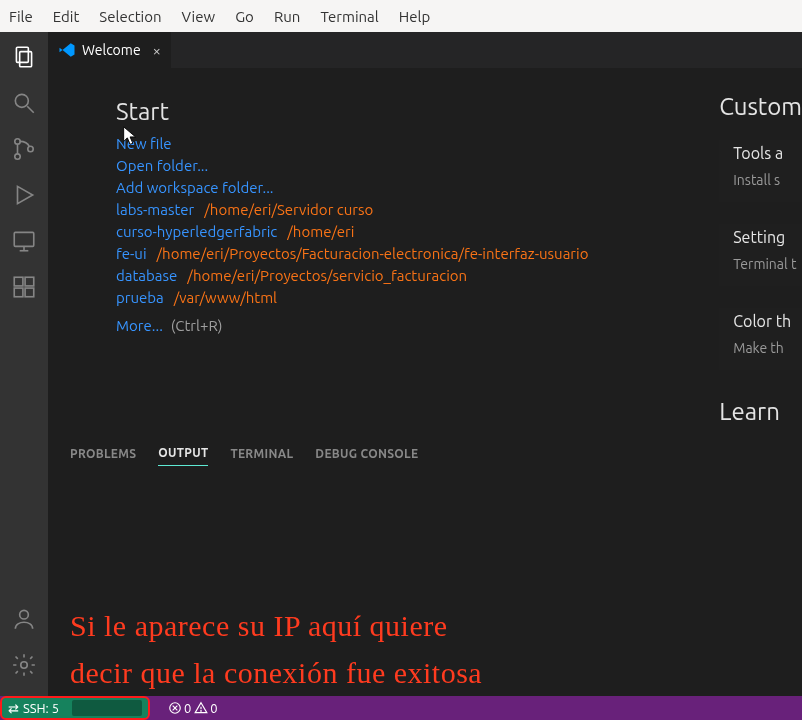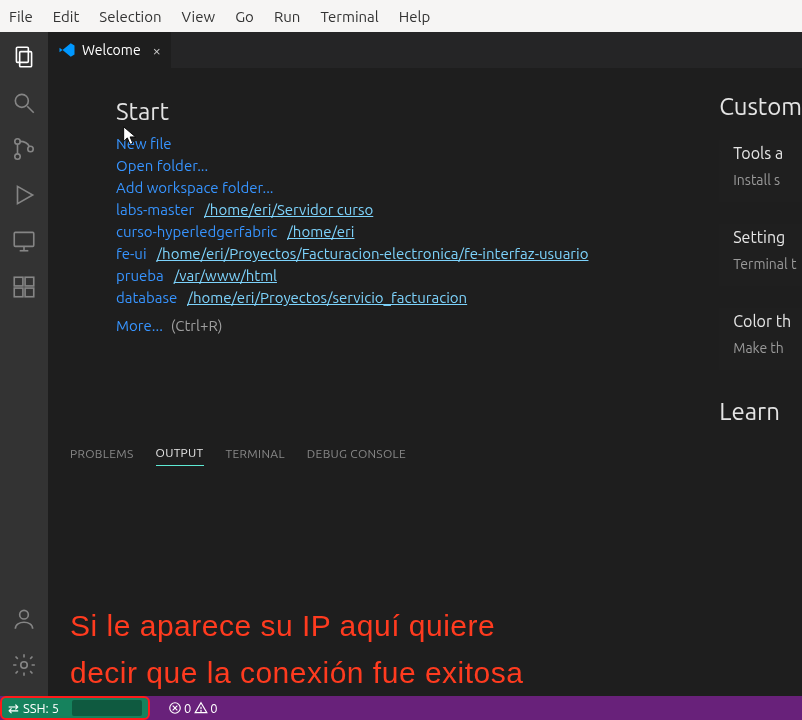"/home/eri/Servidor curso" .recent-line .path { color: #7dd3fc -> #f97316; text-decoration: underline -> none }
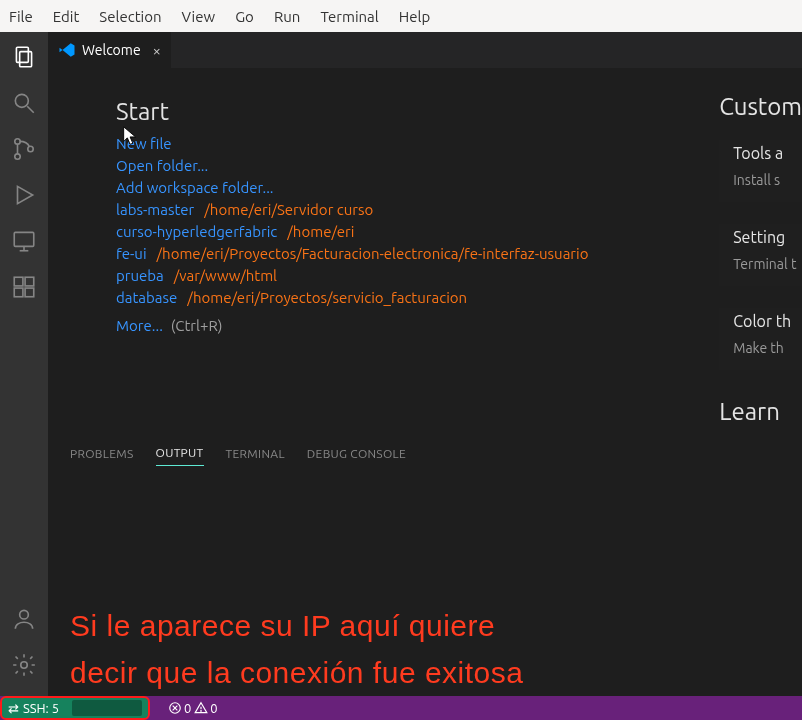"prueba /var/www/html" div.recent-line { order: before "database" -> after "database" }
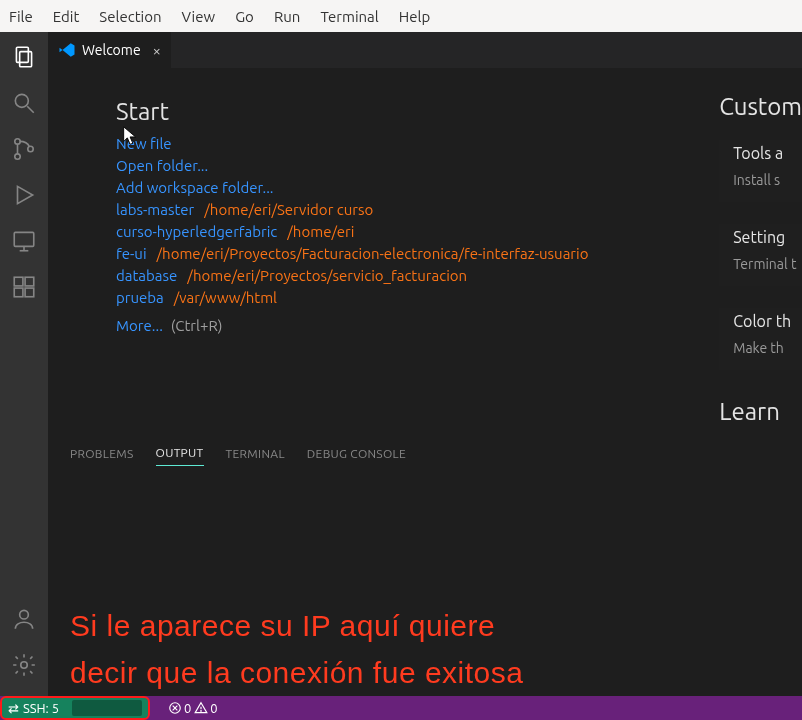"PROBLEMS" .panel-tab { font-weight: none -> bold }
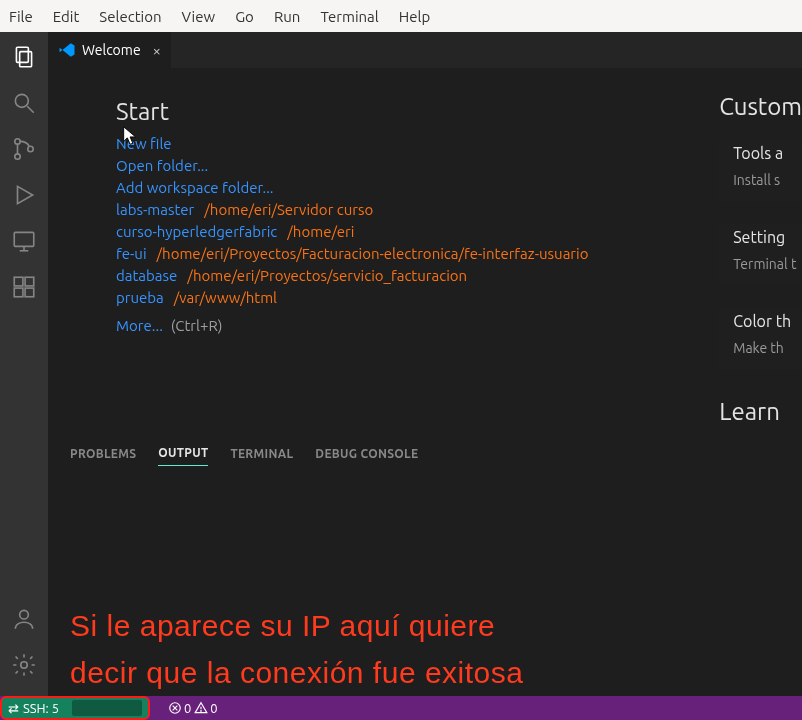"Si le aparece su IP" .overlay-text { font-family: Liberation Sans, sans-serif -> Liberation Serif, serif }
